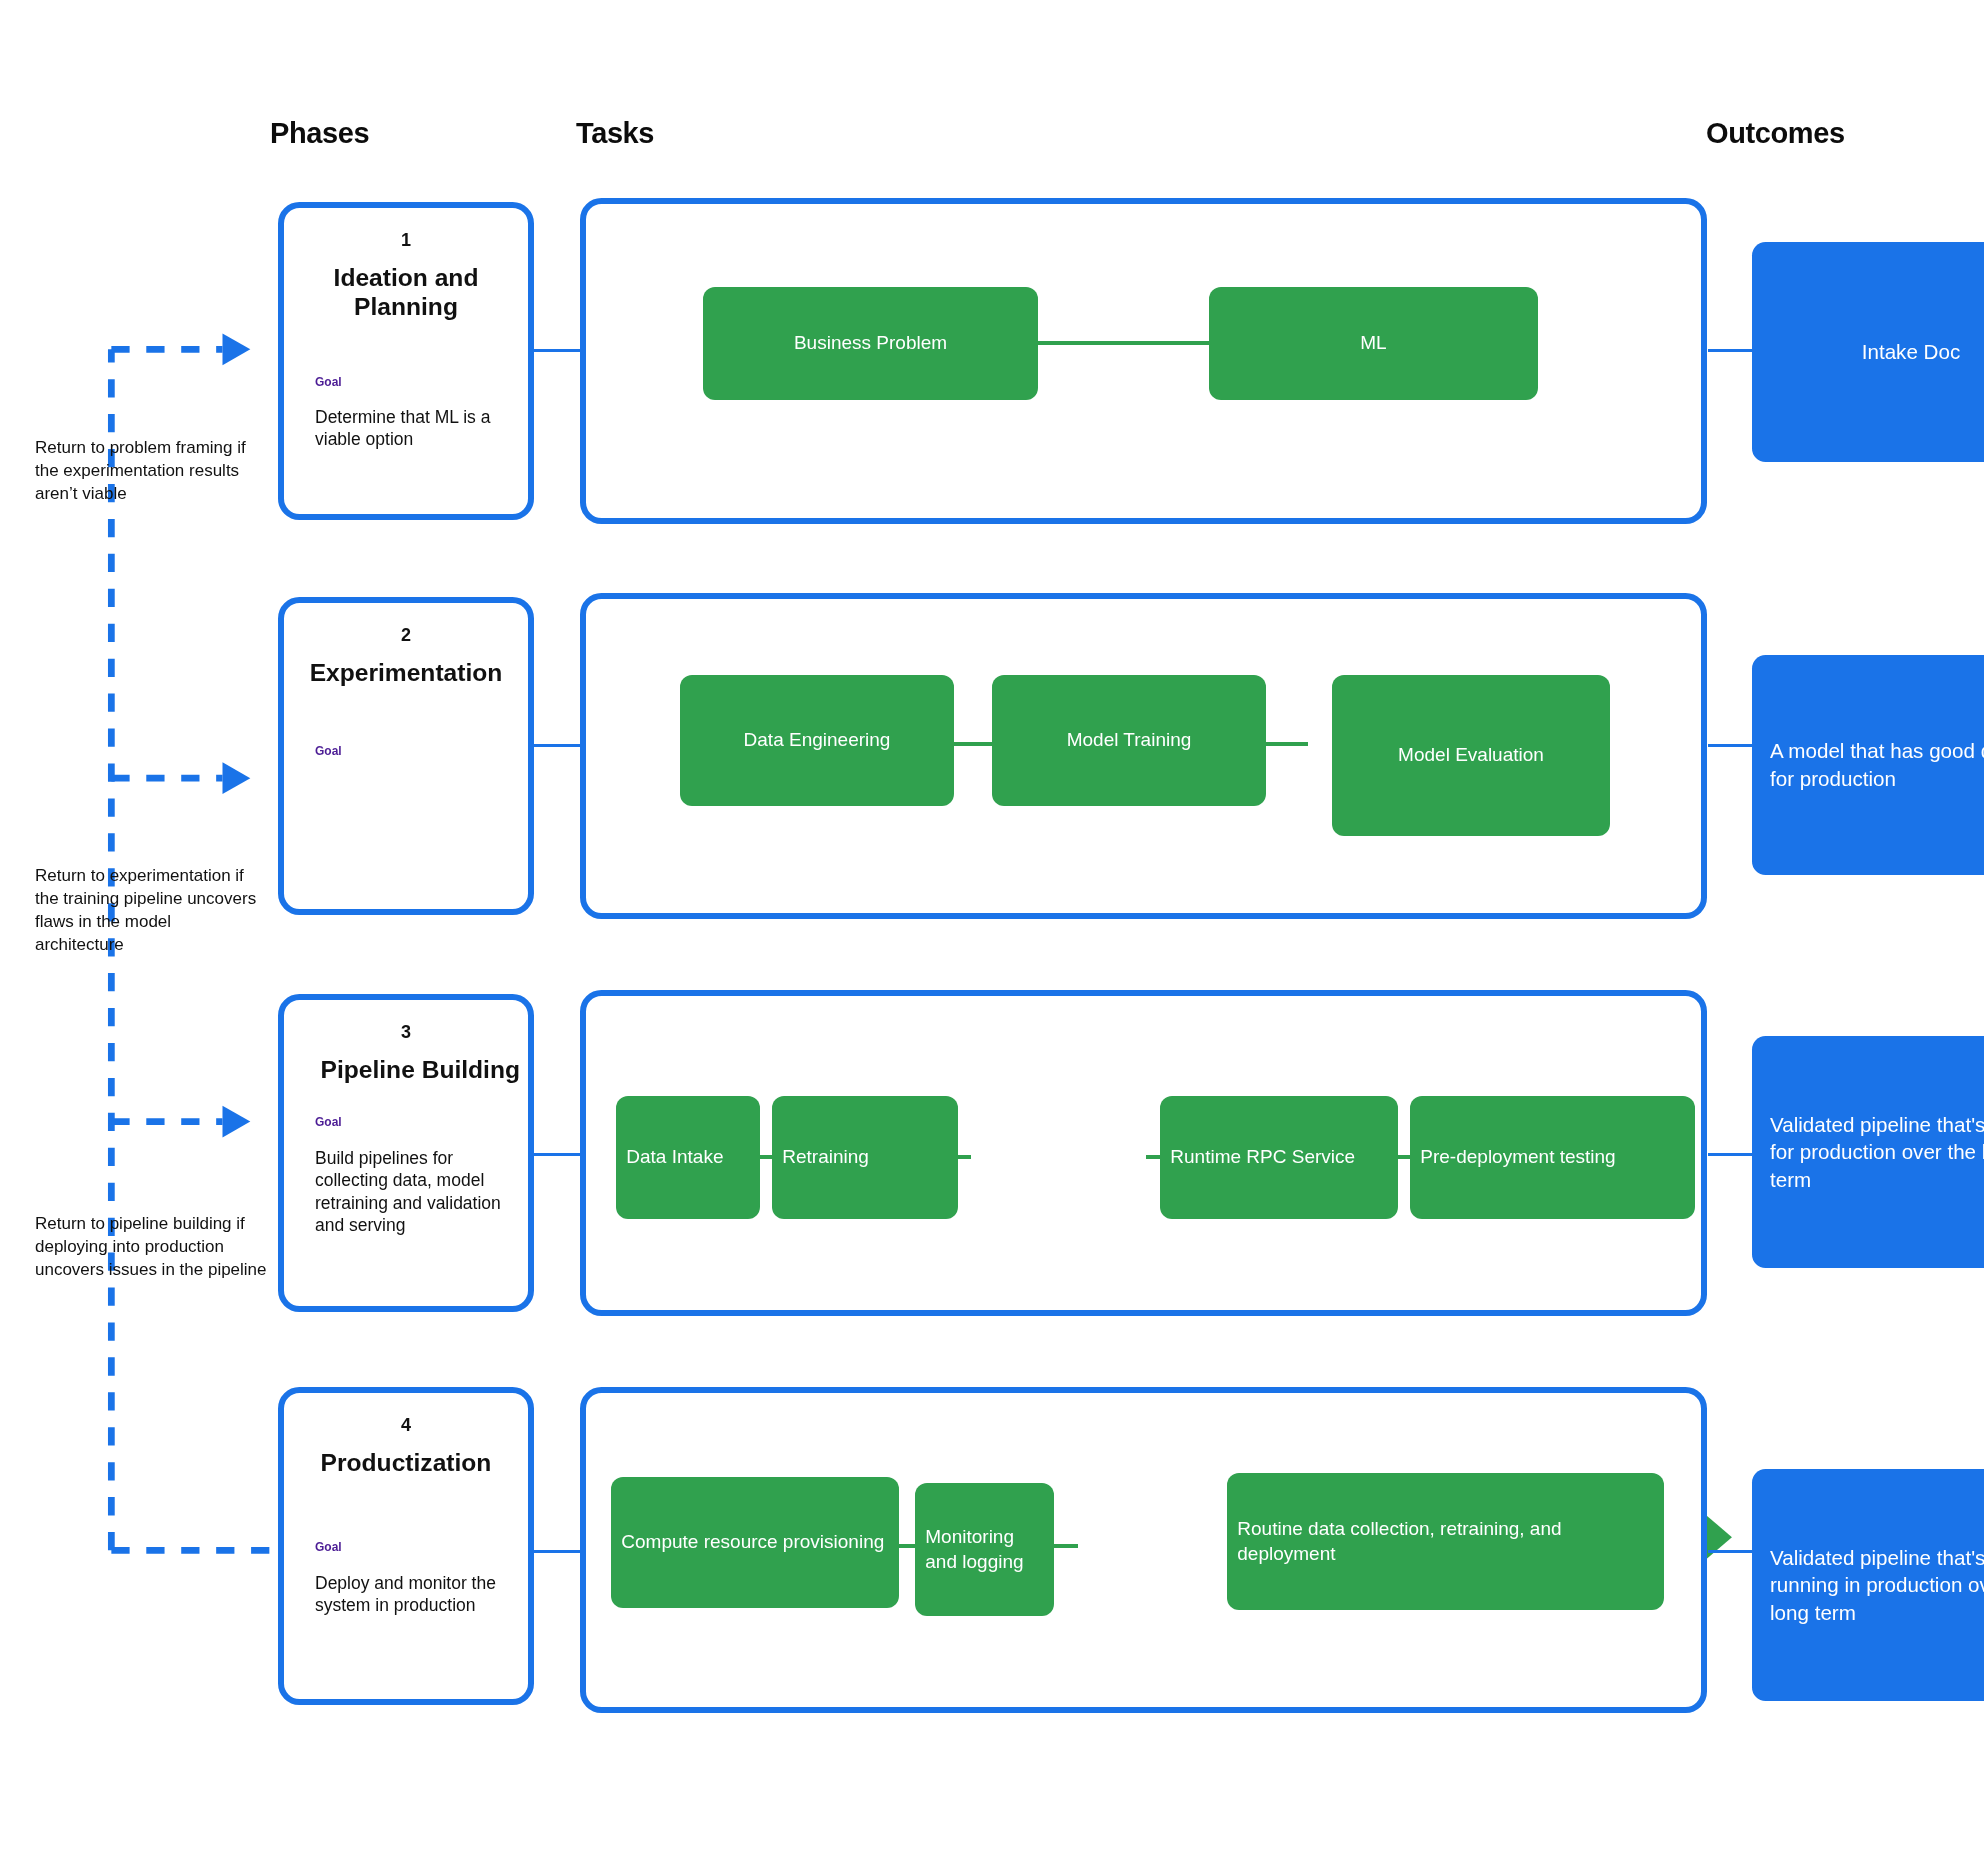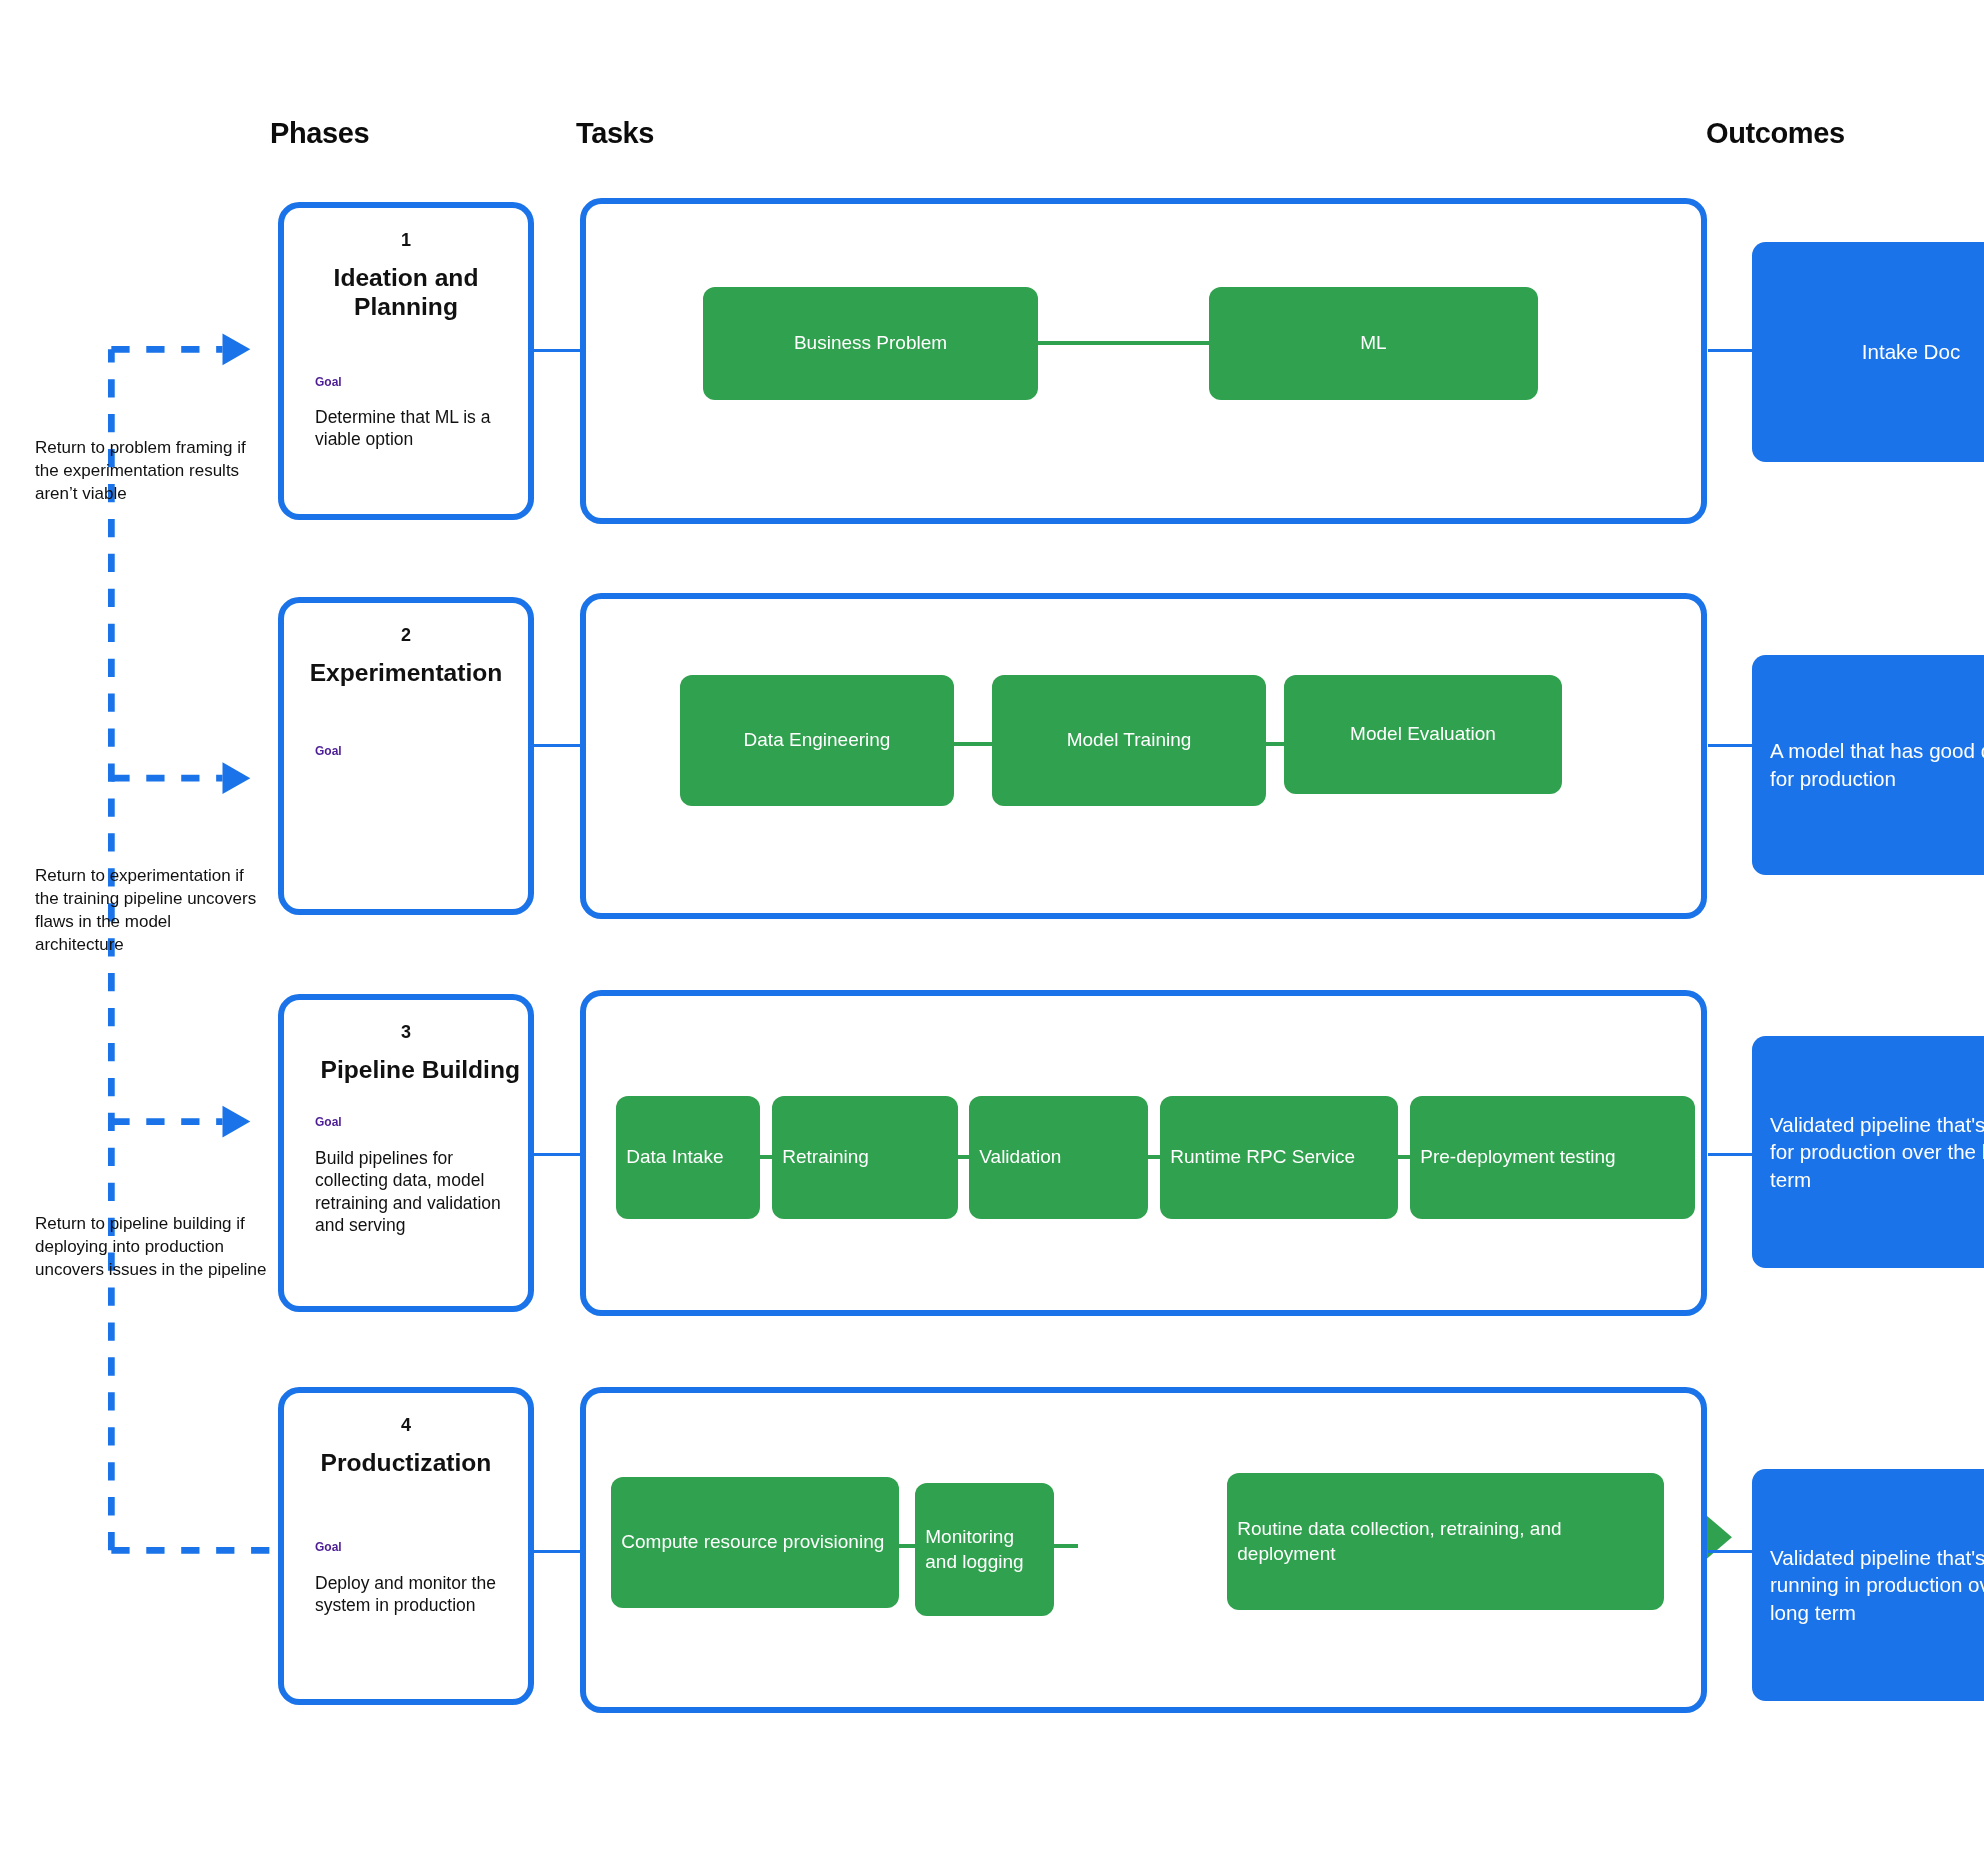"Model Evaluation" div.gbox { height: 119px -> 161px; left: 1284px -> 1332px }
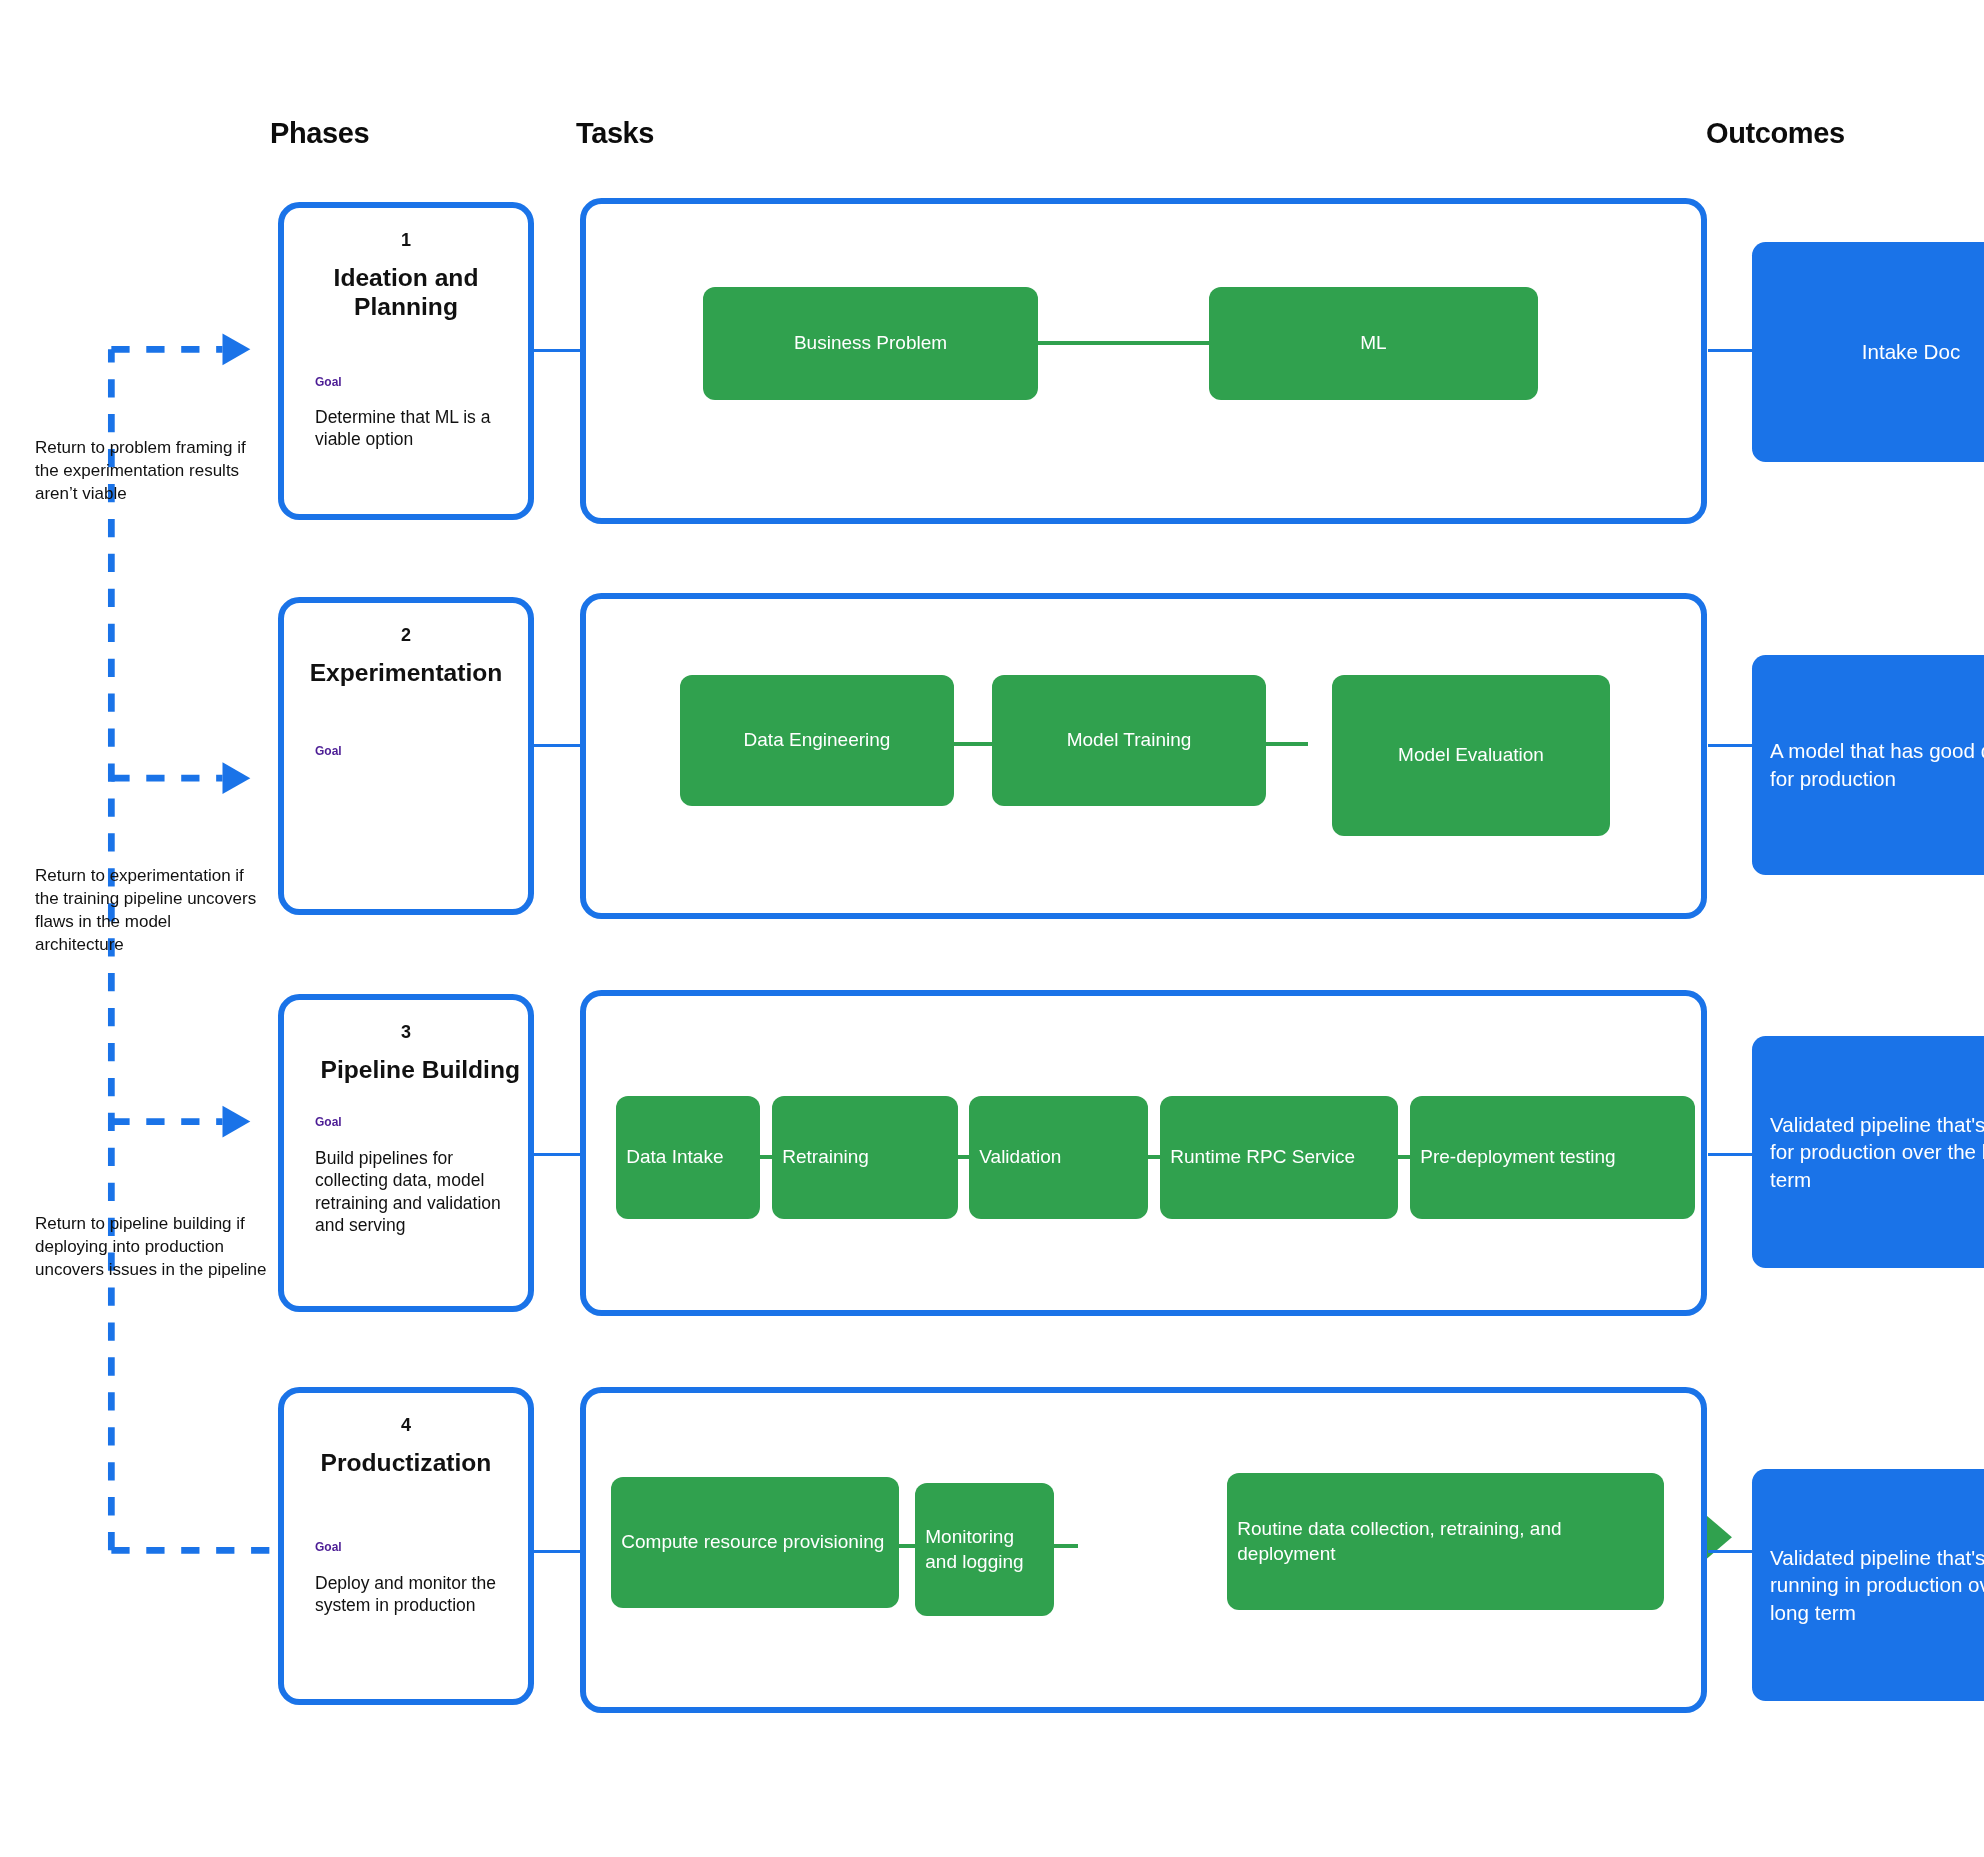"Validation" div.gbox { html: <div> <span>Validation</span> </div> -> none }
